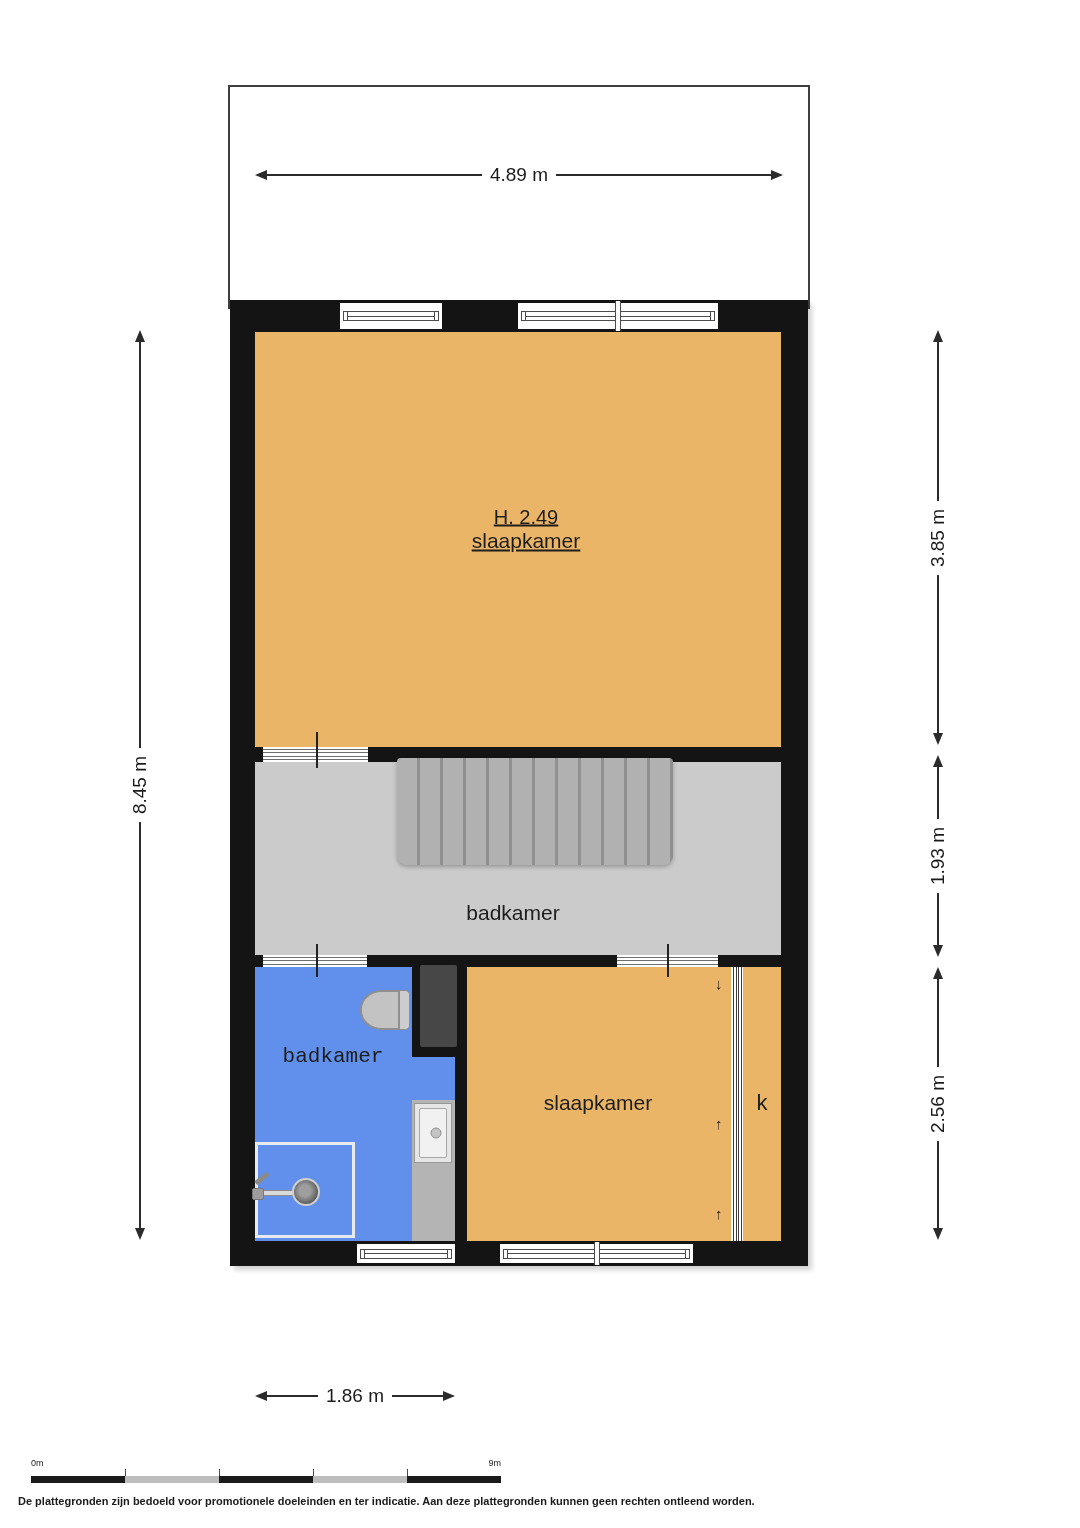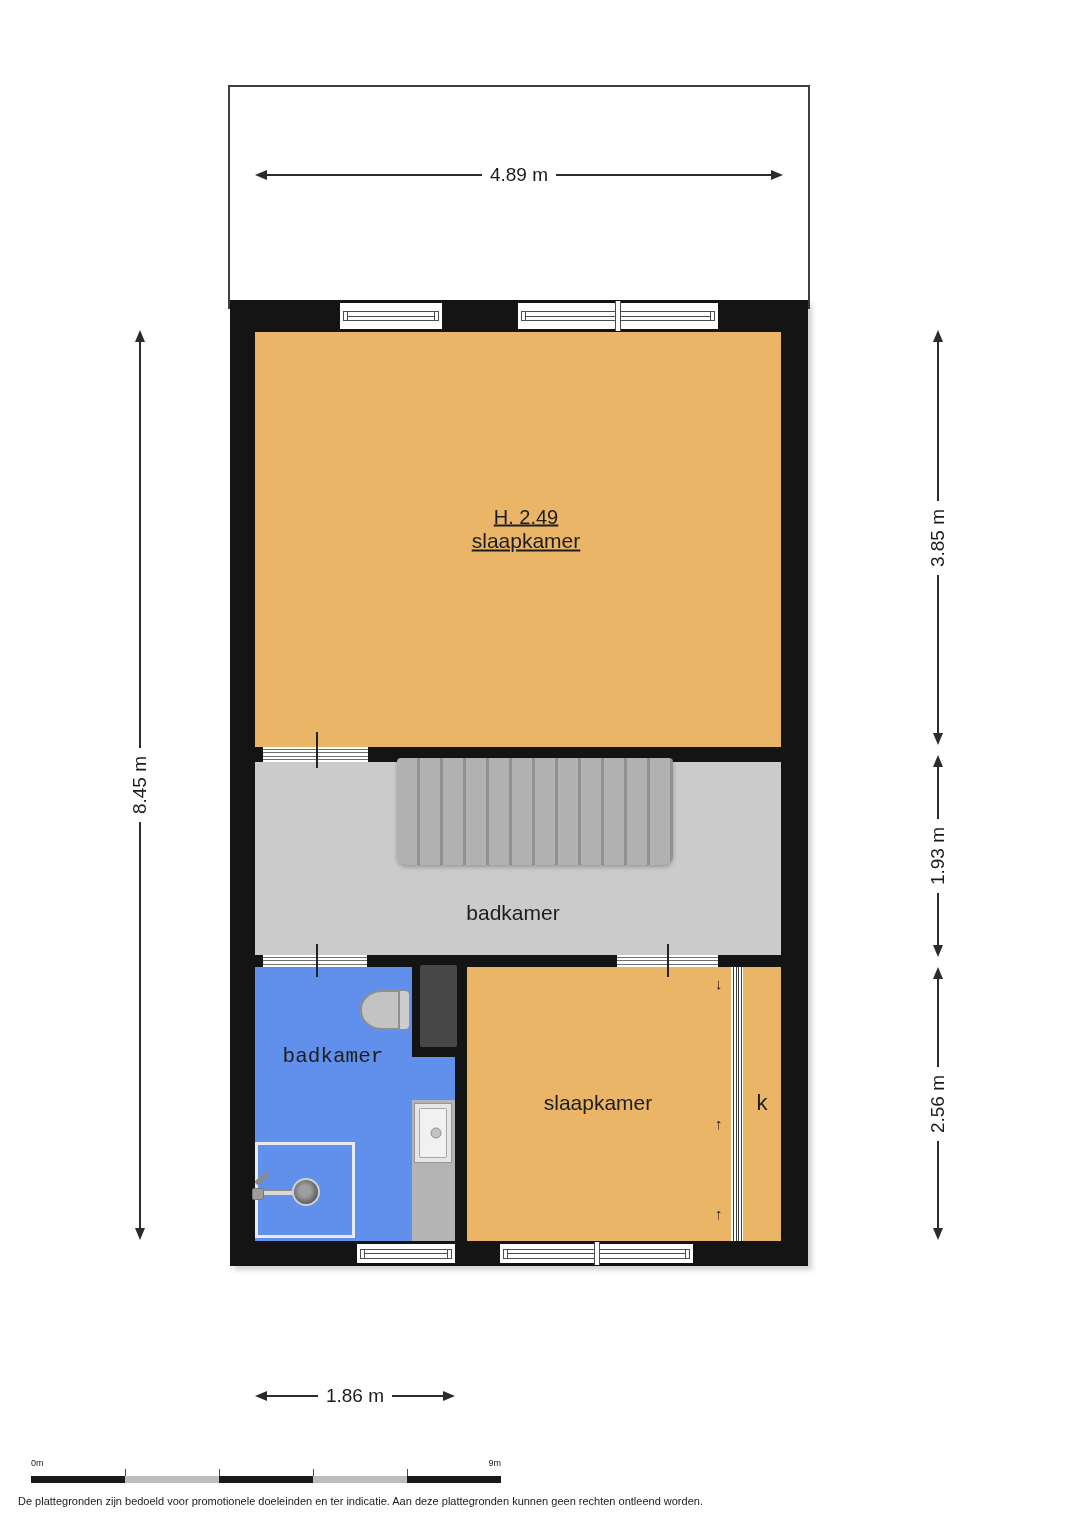"De plattegronden zijn bedoeld voor" .footer { font-weight: normal -> bold }
